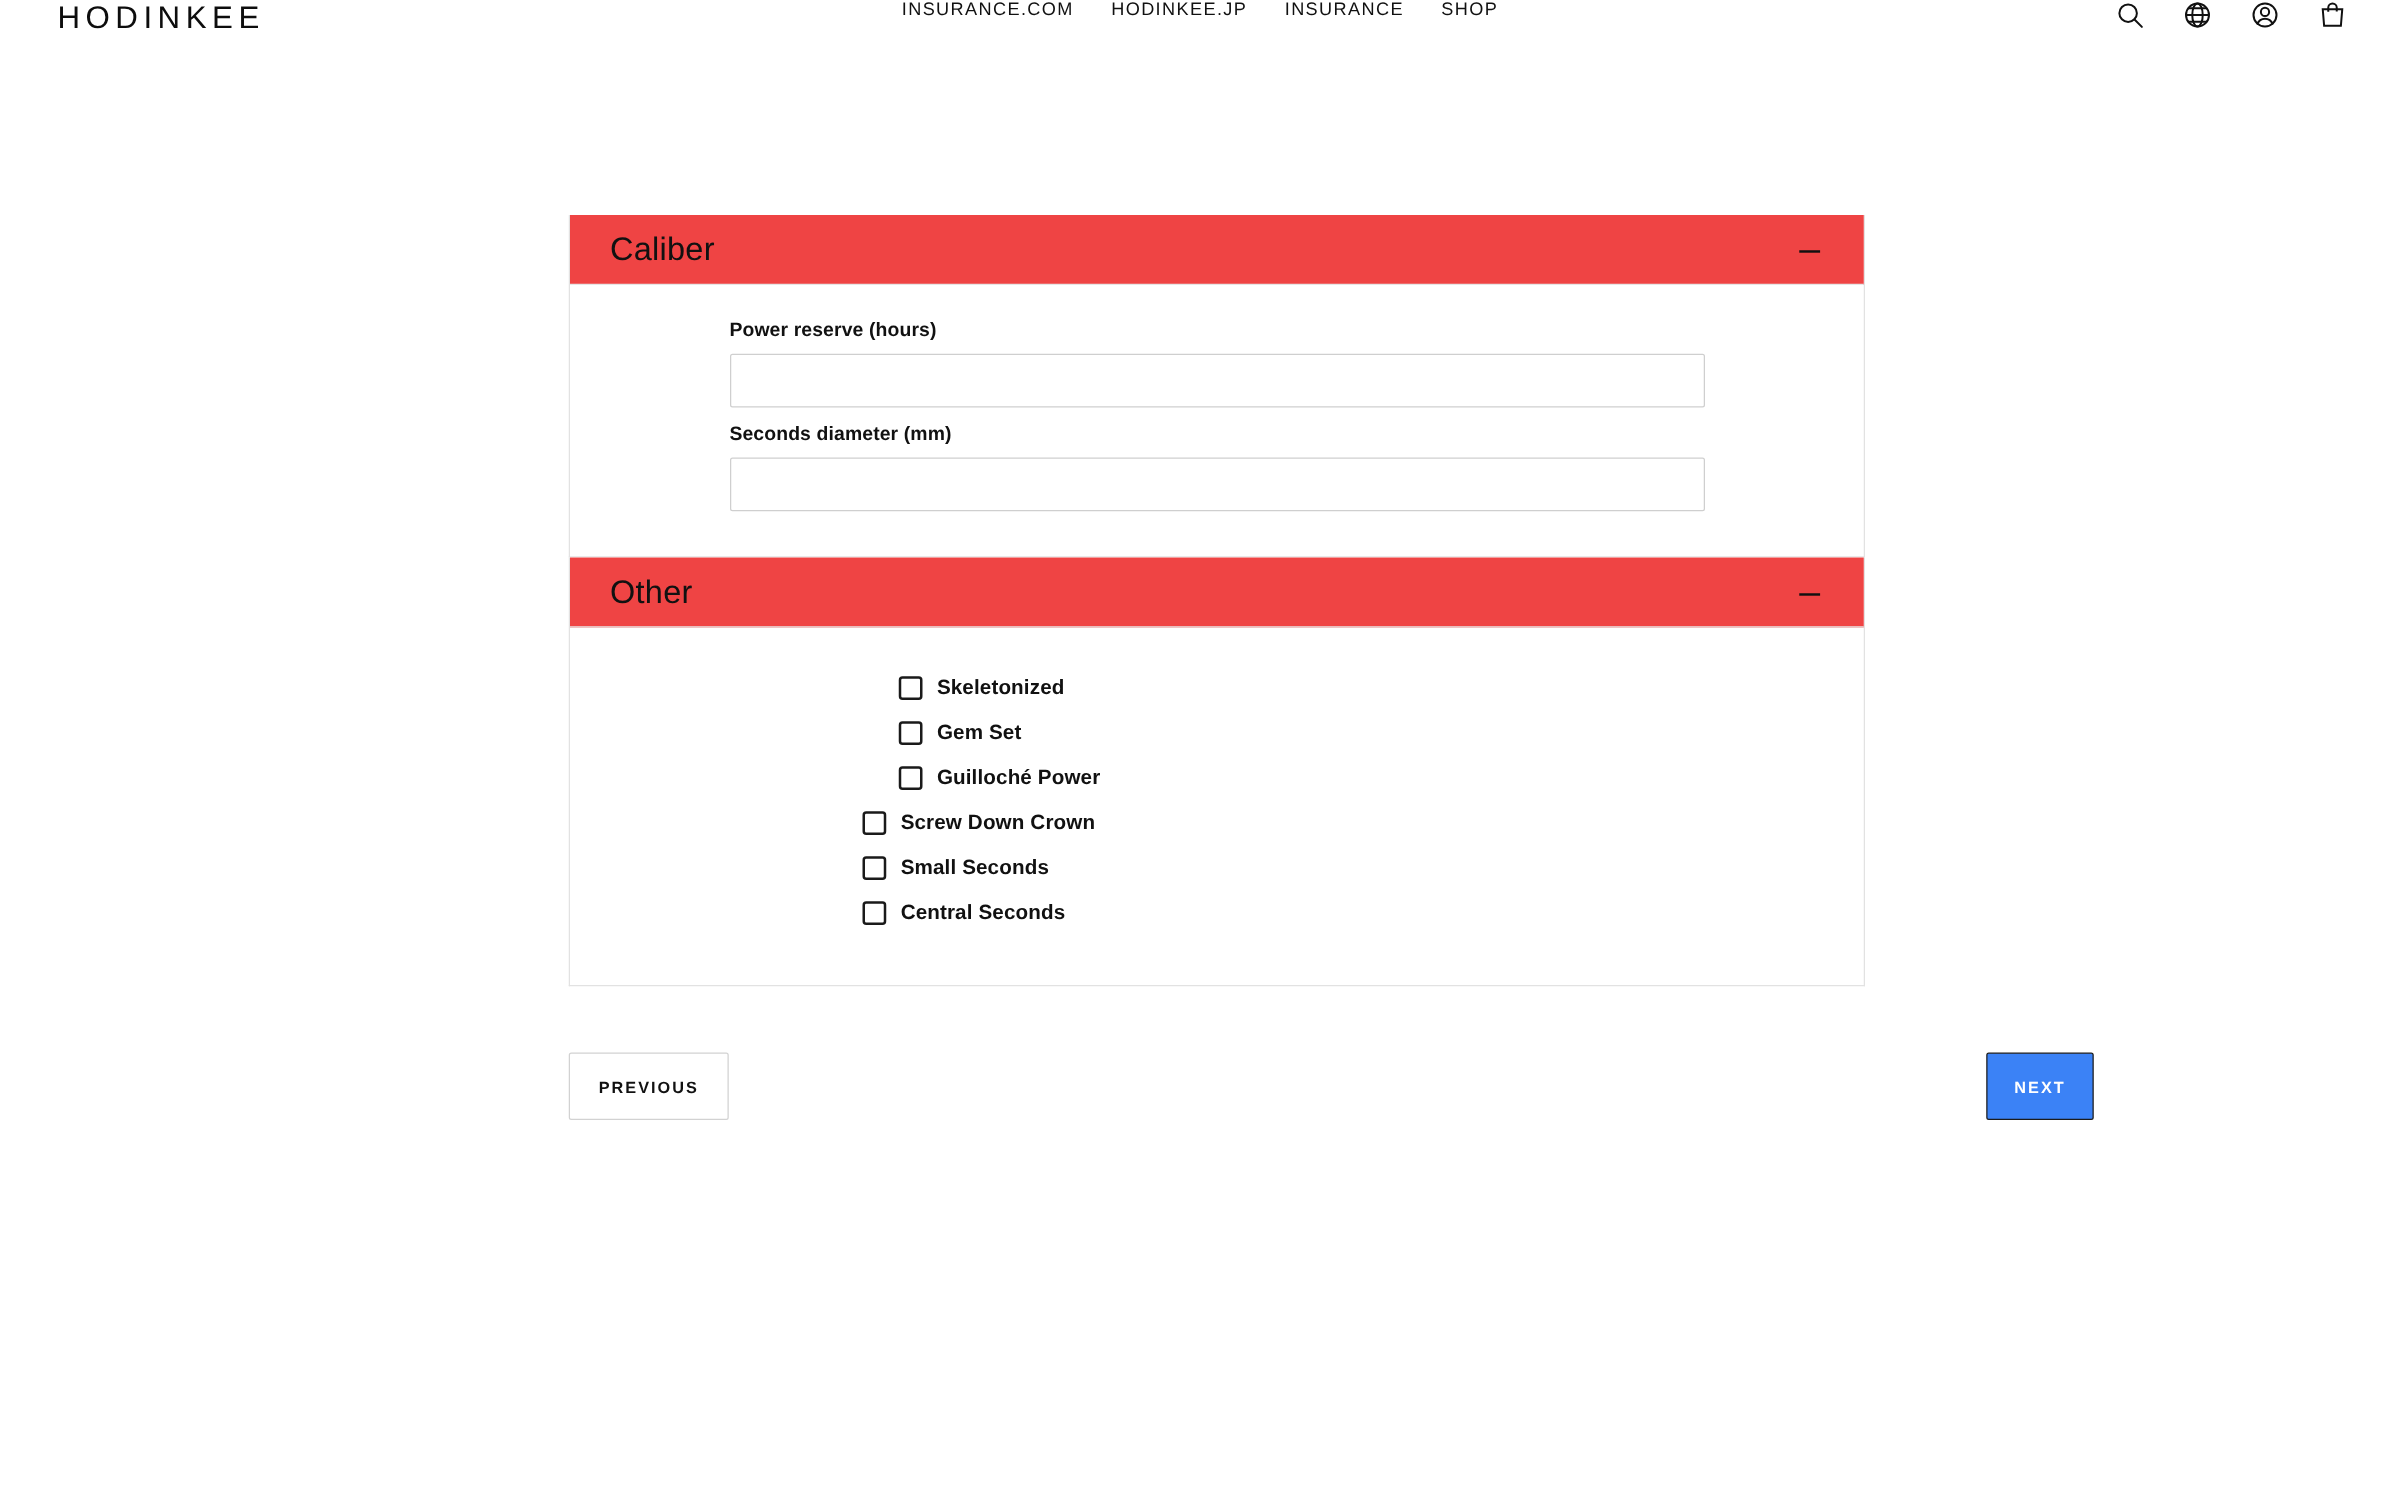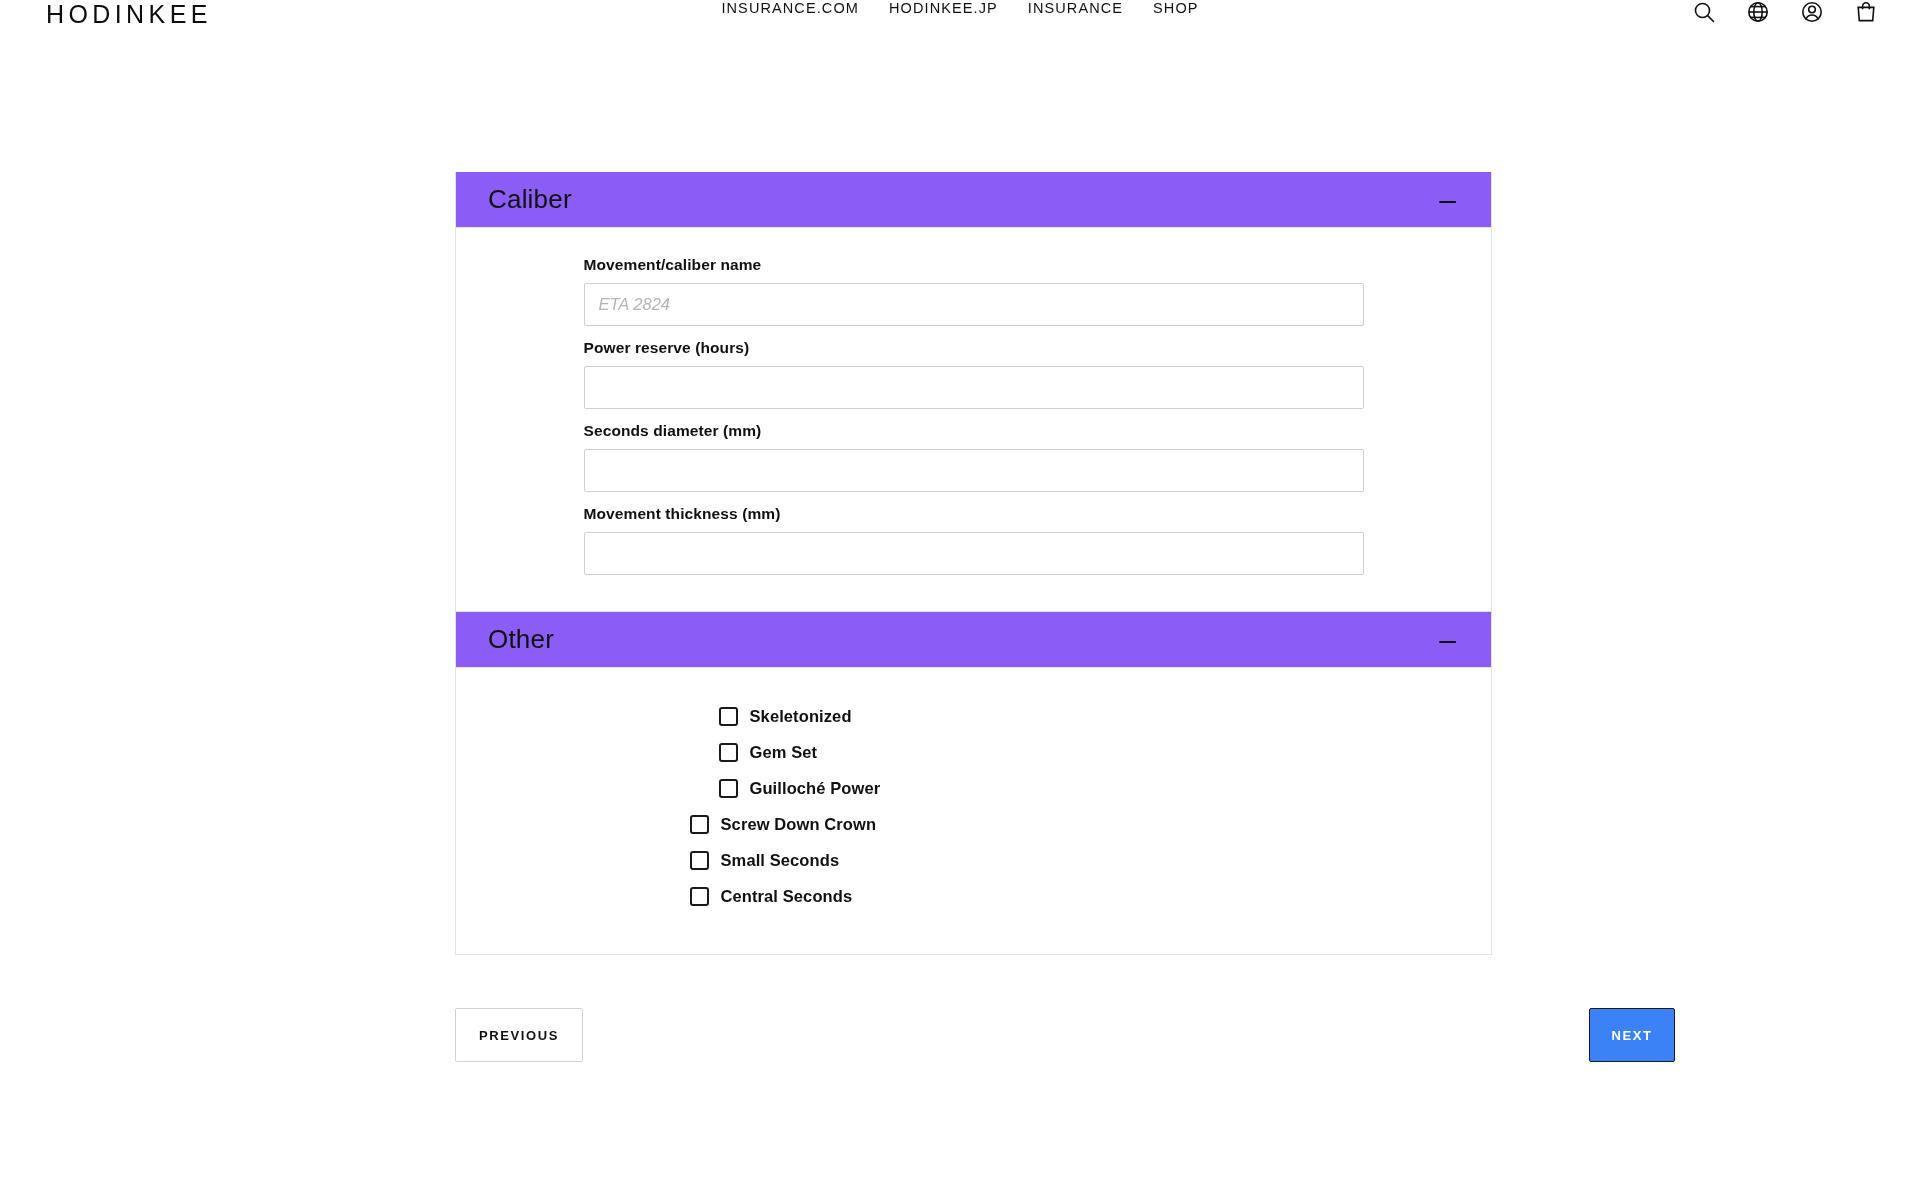"Caliber" .section-head { background: #8b5cf6 -> #ef4444 }
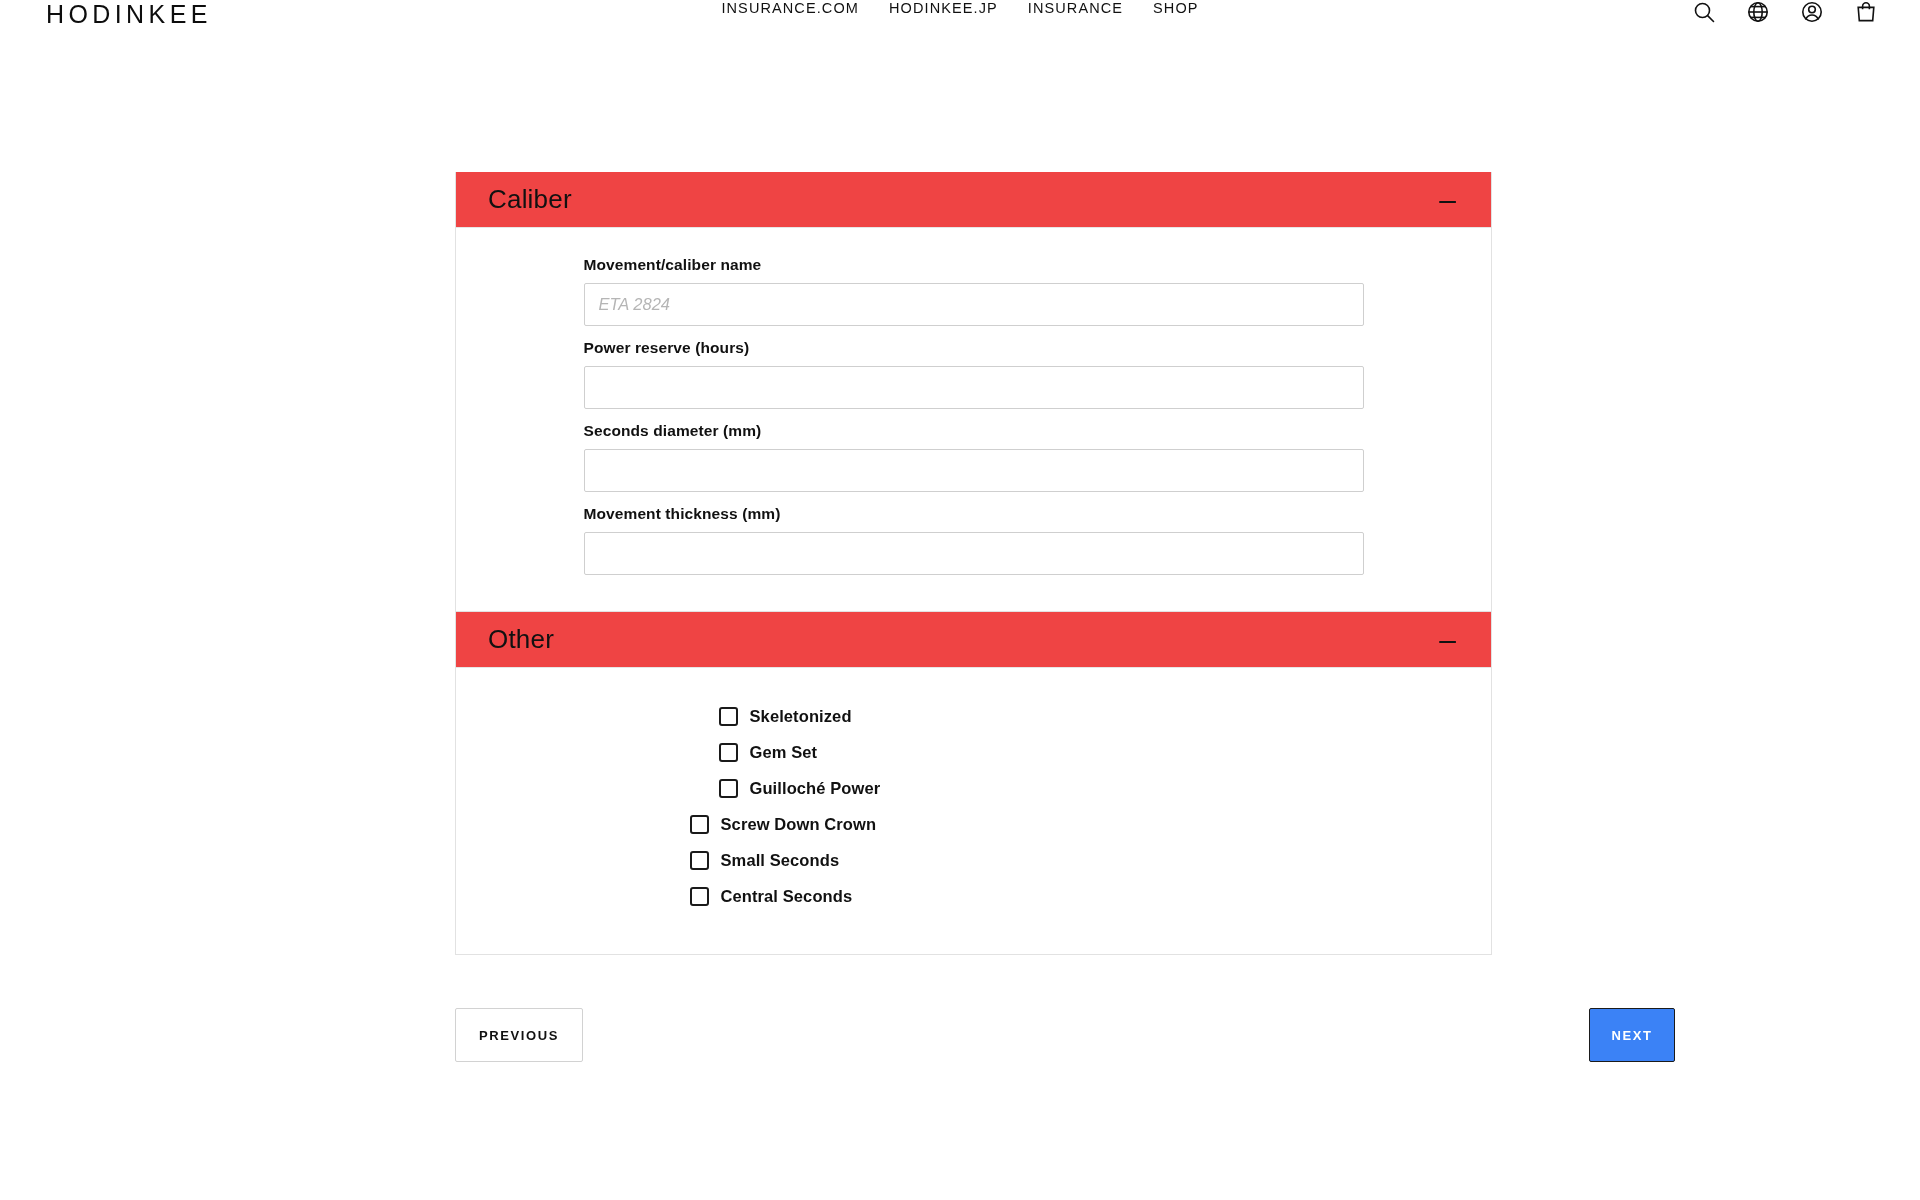"Movement/caliber name" div.field { html: <div> <label>Movement/caliber name</label> <input> </div> -> none }
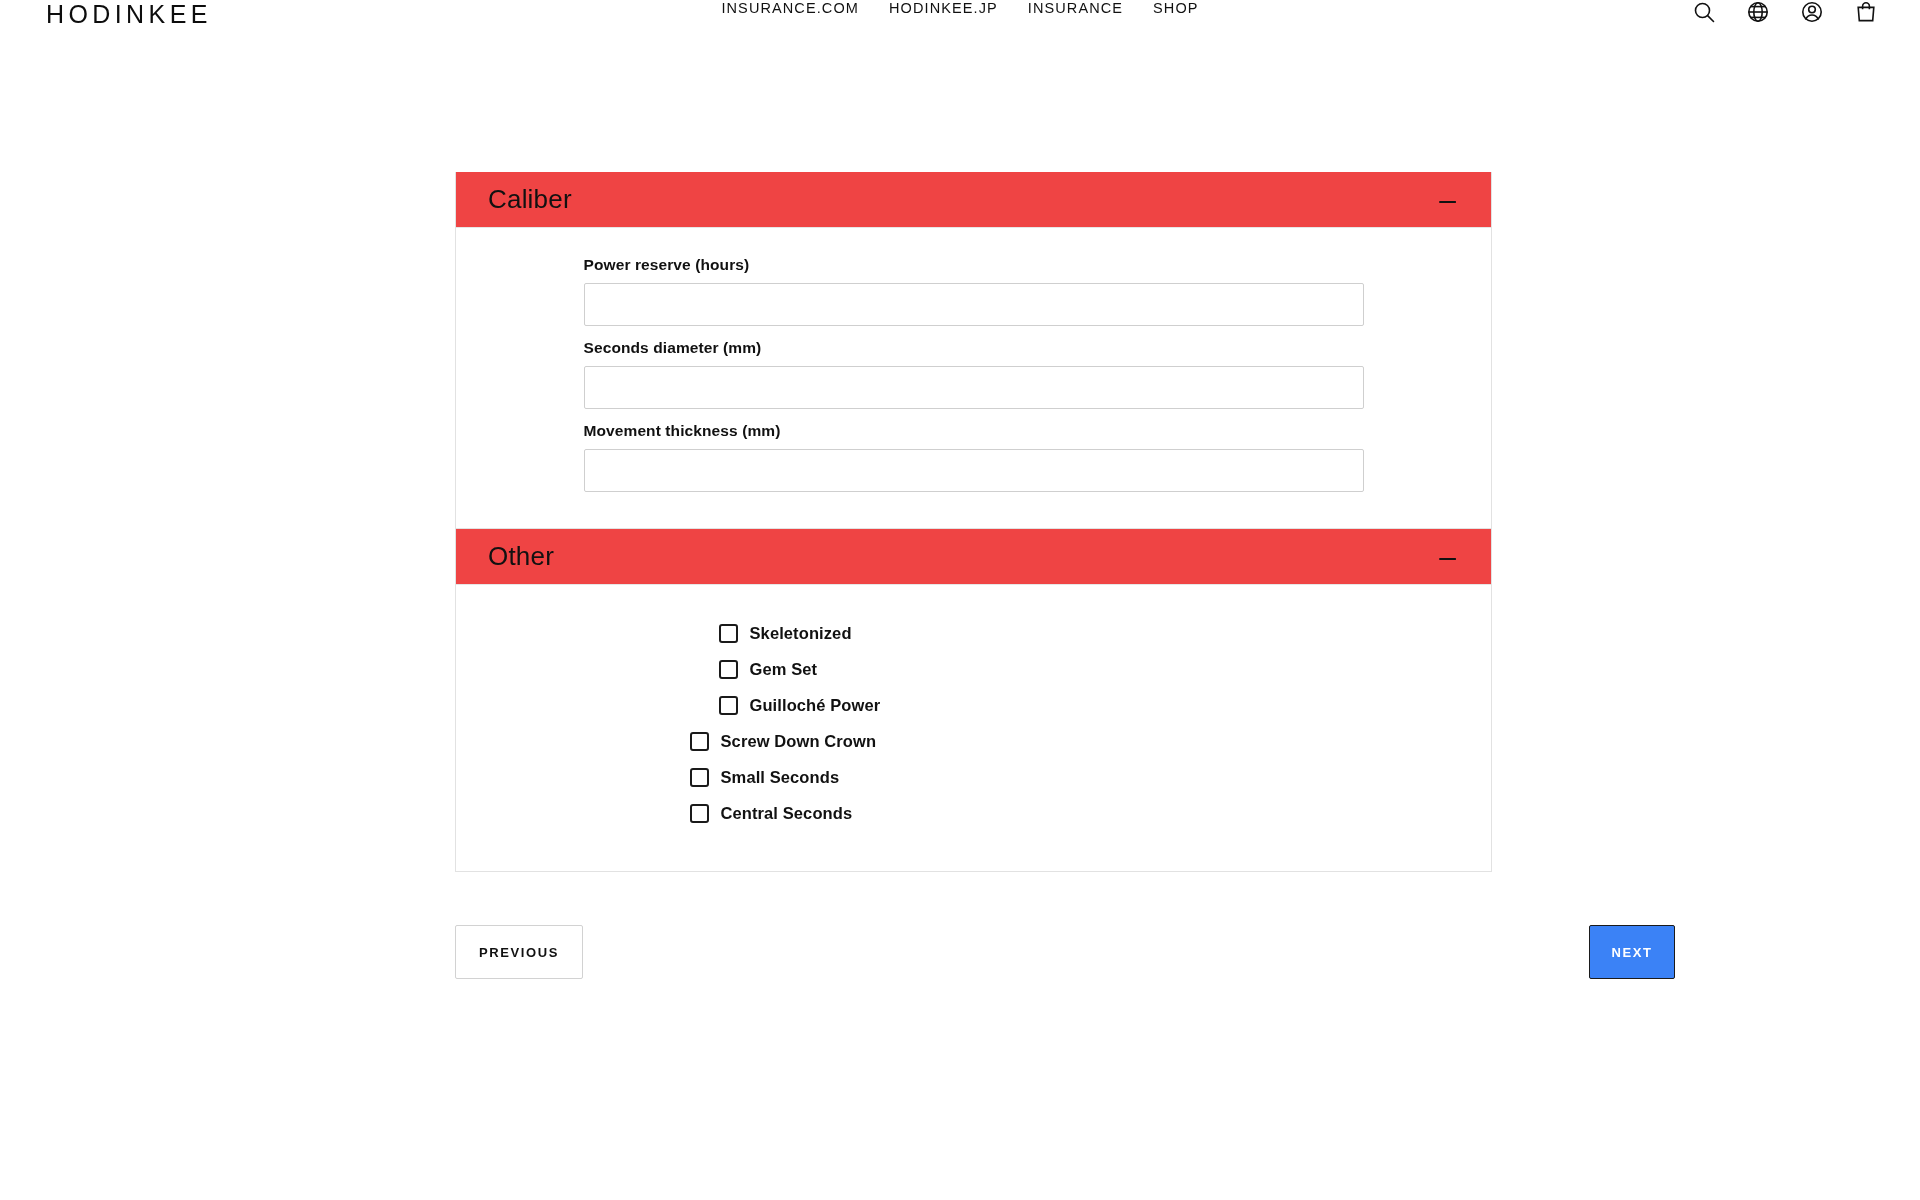"Movement thickness (mm)" div.field { html: <div> <label>Movement thickness (mm)</label> <input> </div> -> none }
